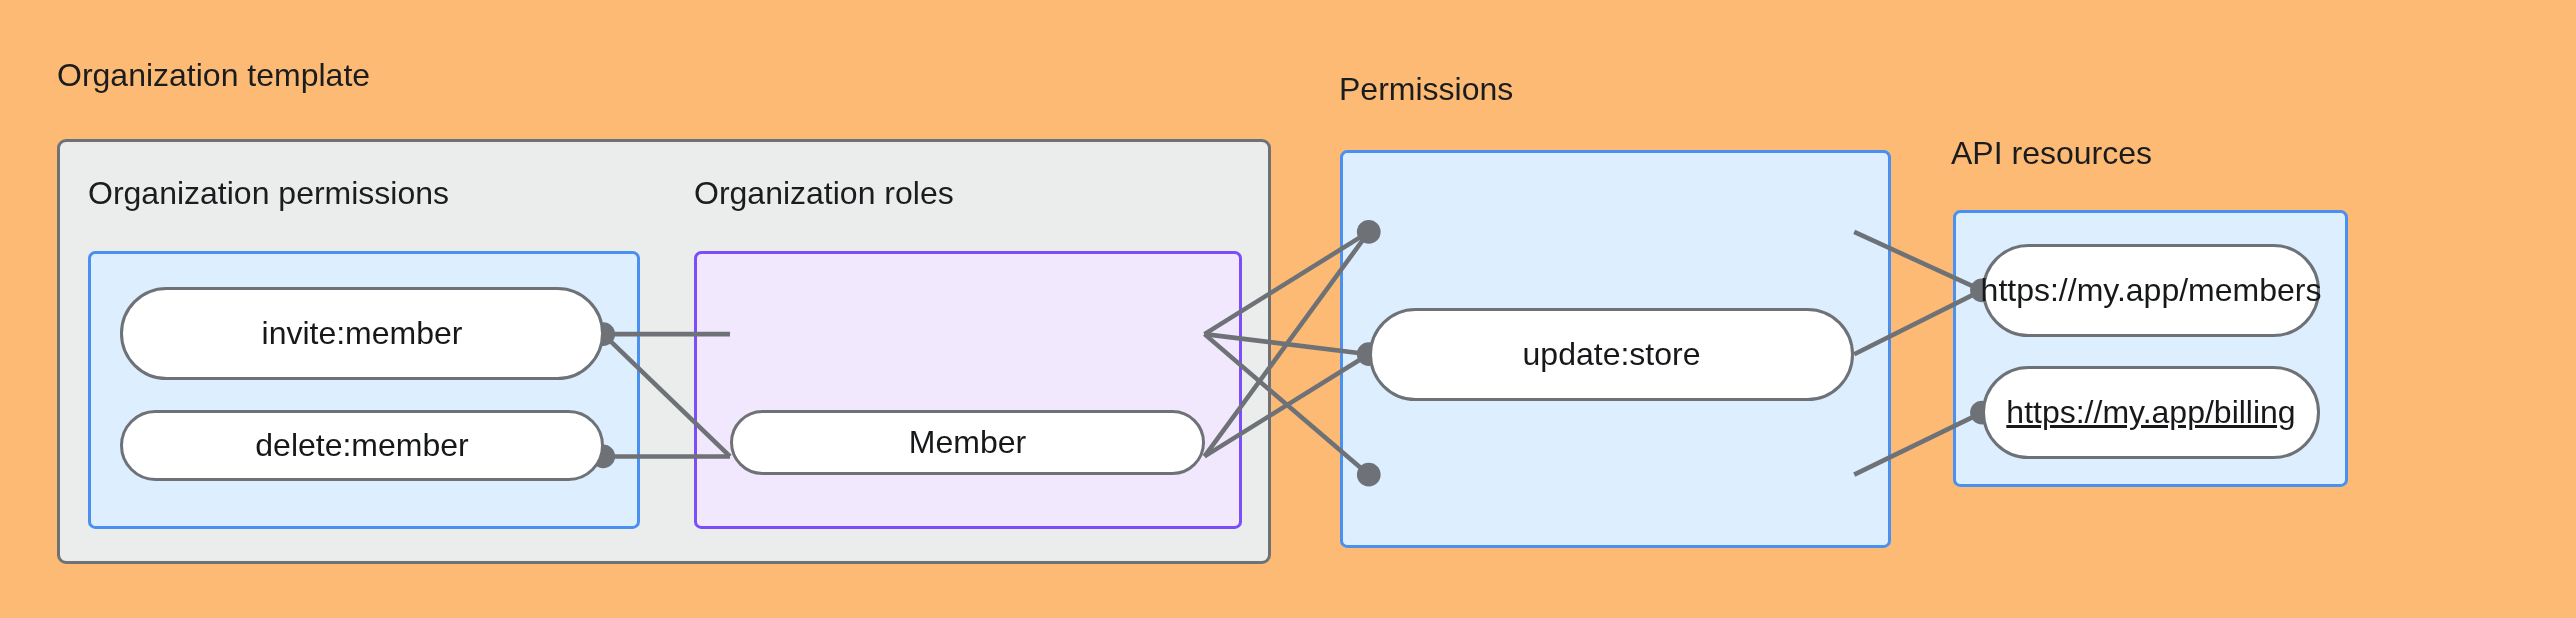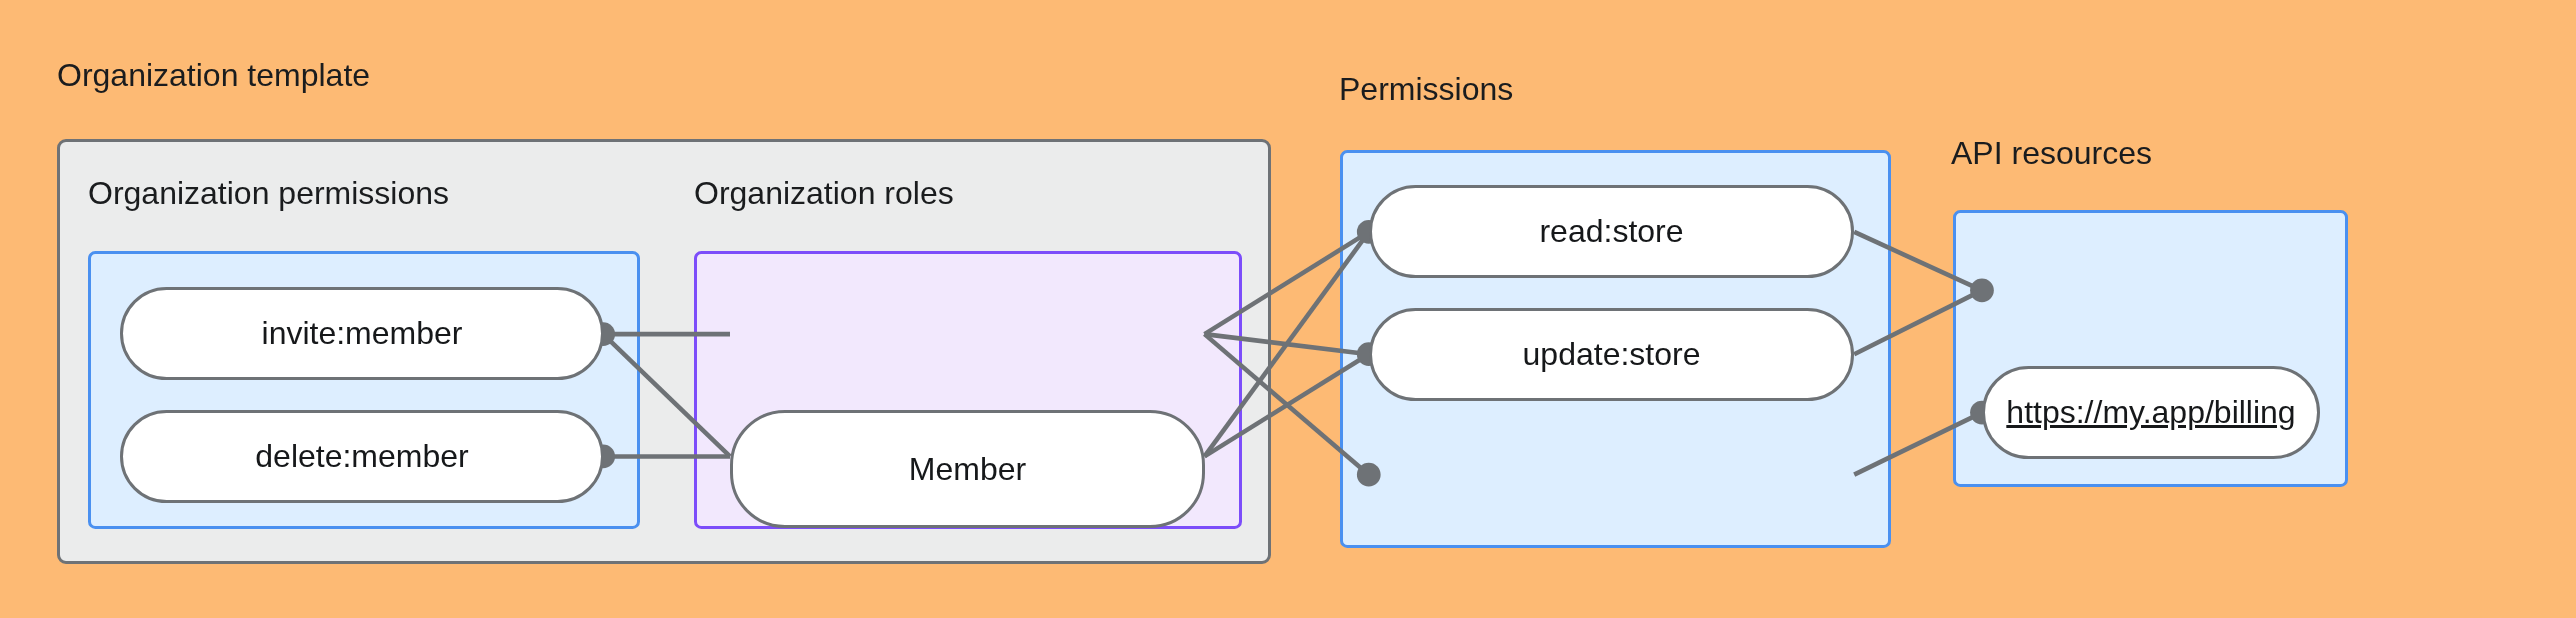"read:store" div.pill { html: <div>read:store</div> -> none }
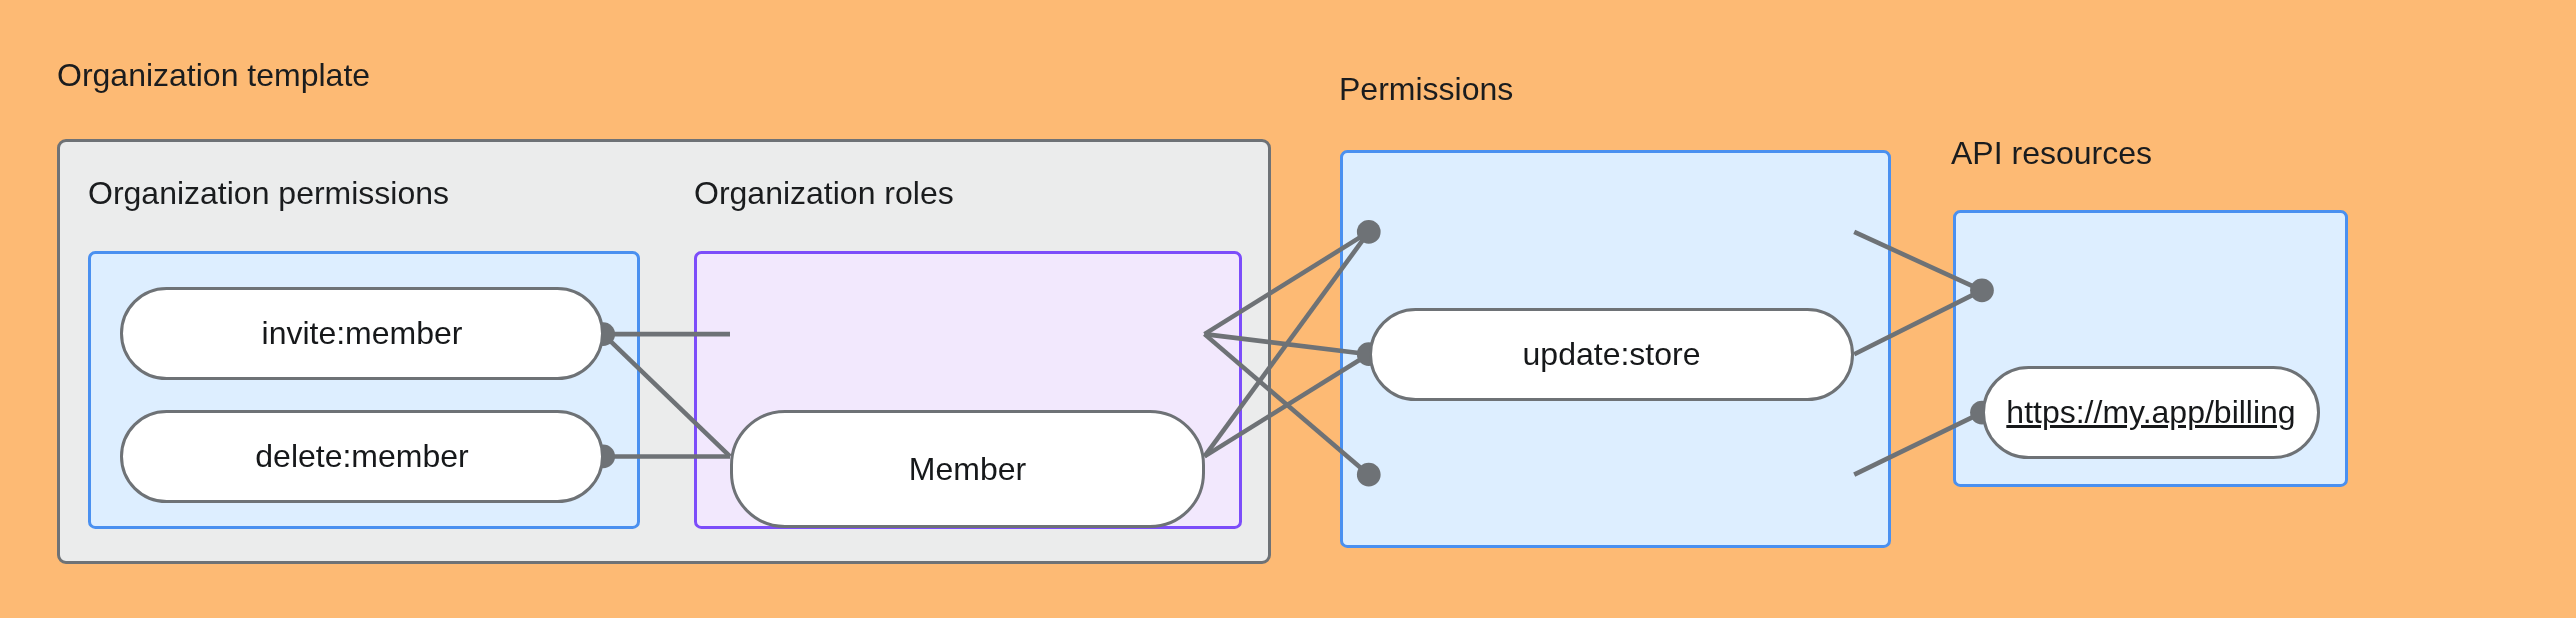"https://my.app/members" div.pill { html: none -> <div>https://my.app/members</div> }
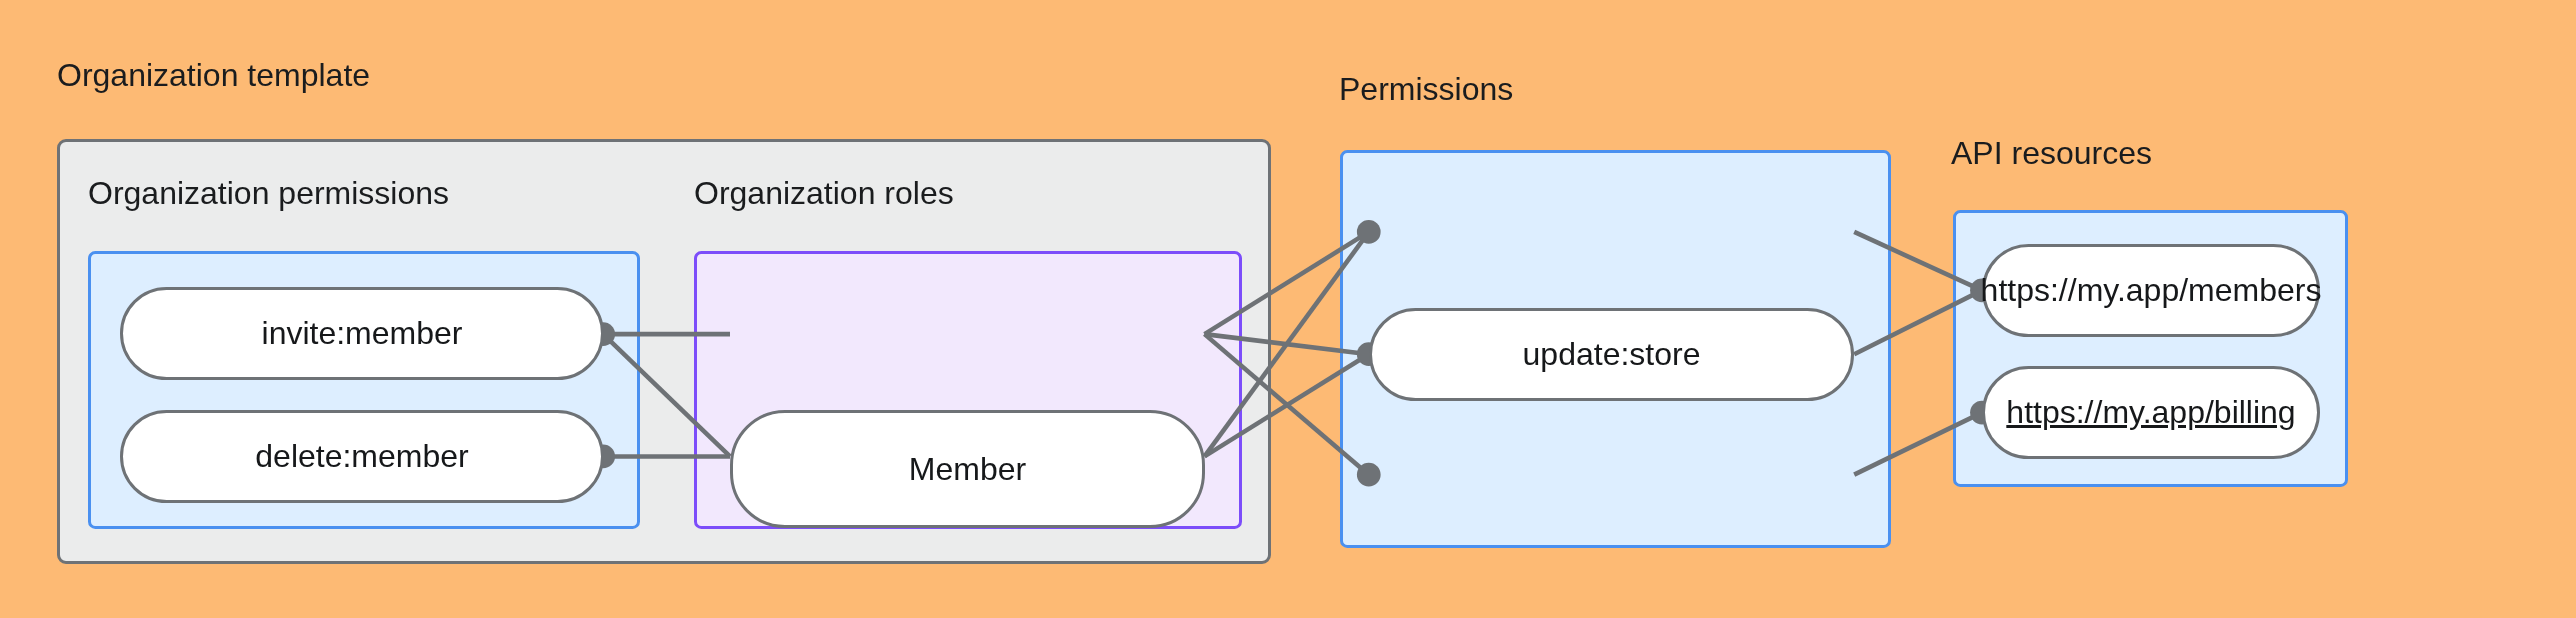"delete:member" div.pill { height: 93px -> 71px }
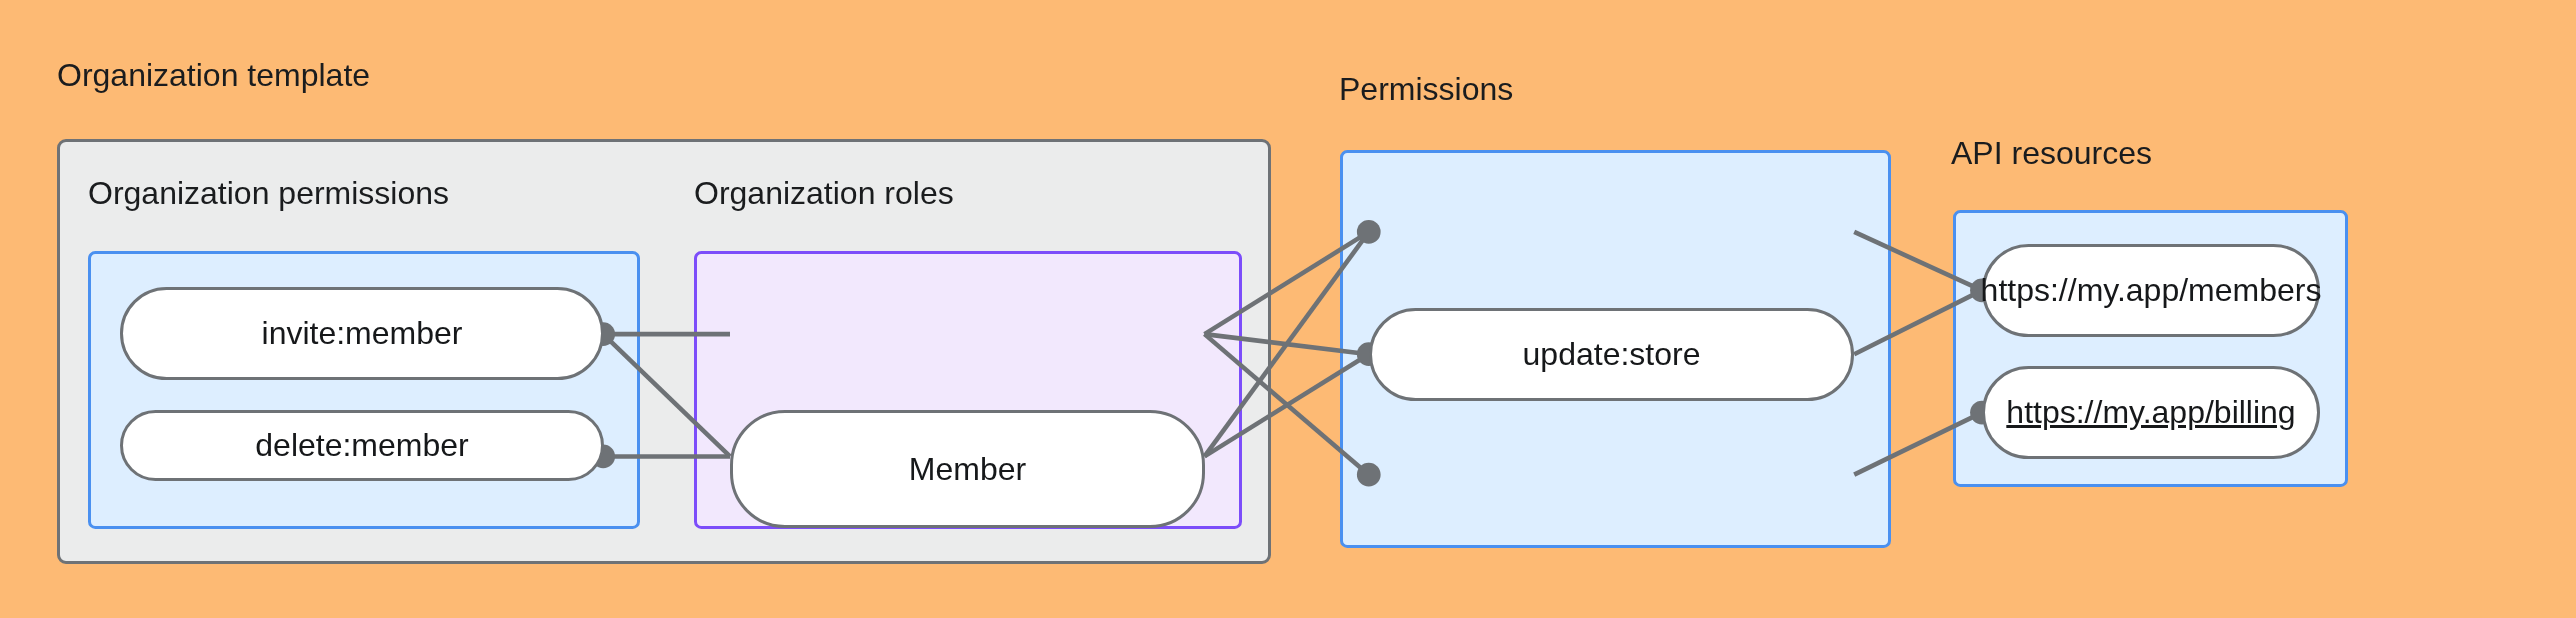"Member" div.pill { height: 118px -> 65px }
